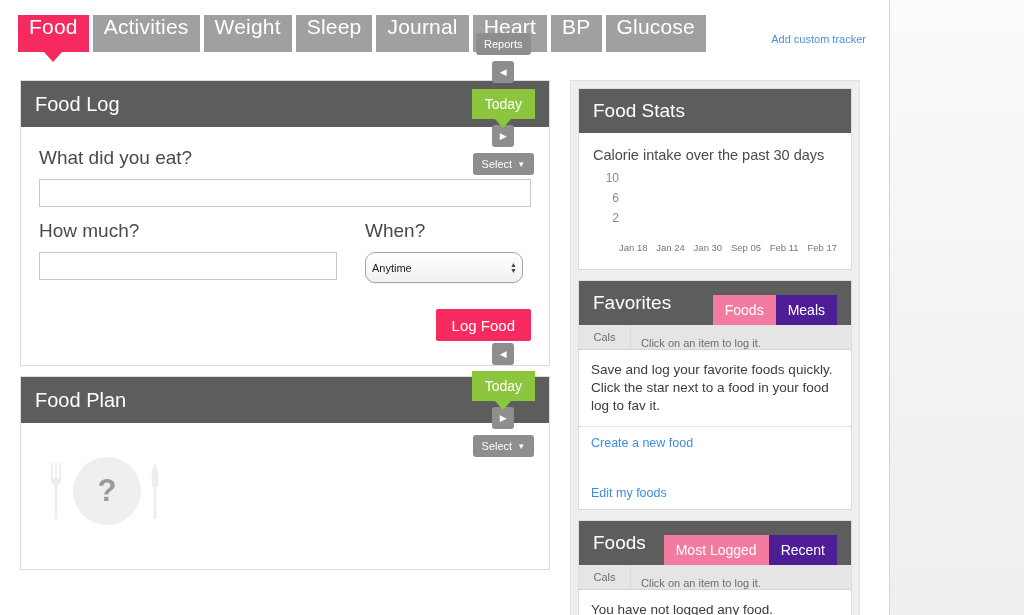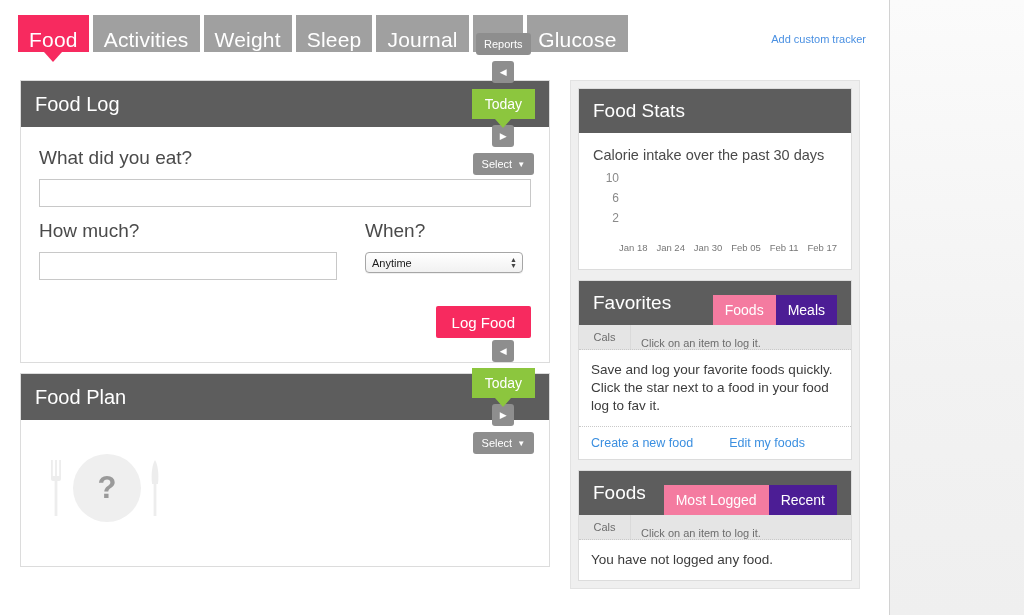"Food" .tab { align-items: flex-end -> flex-start }
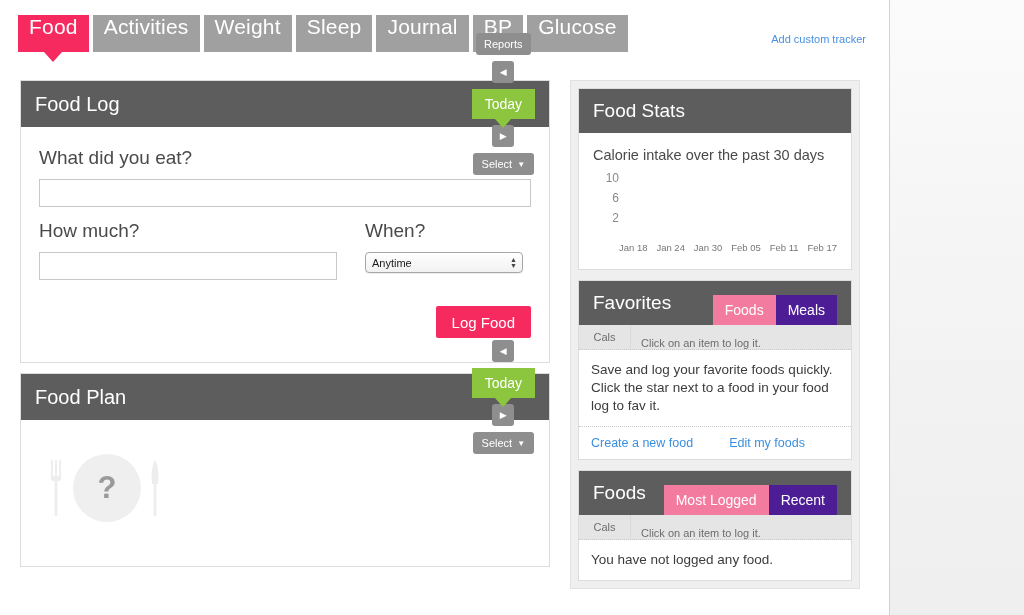"Heart" div.tab { html: none -> <div> <span>Heart</span> </div> }
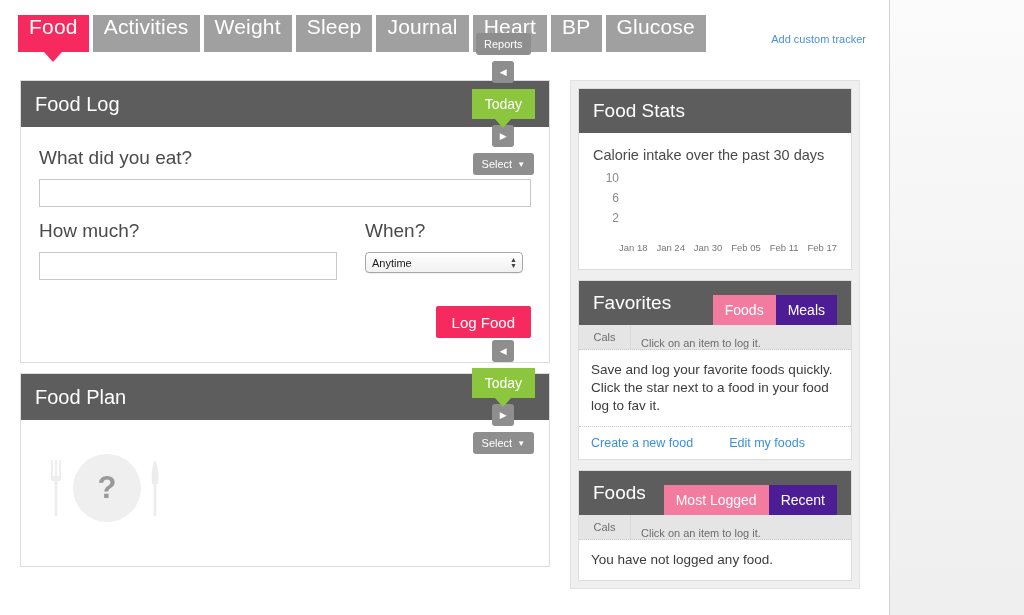"Feb 05" span { text: Feb -> Sep }
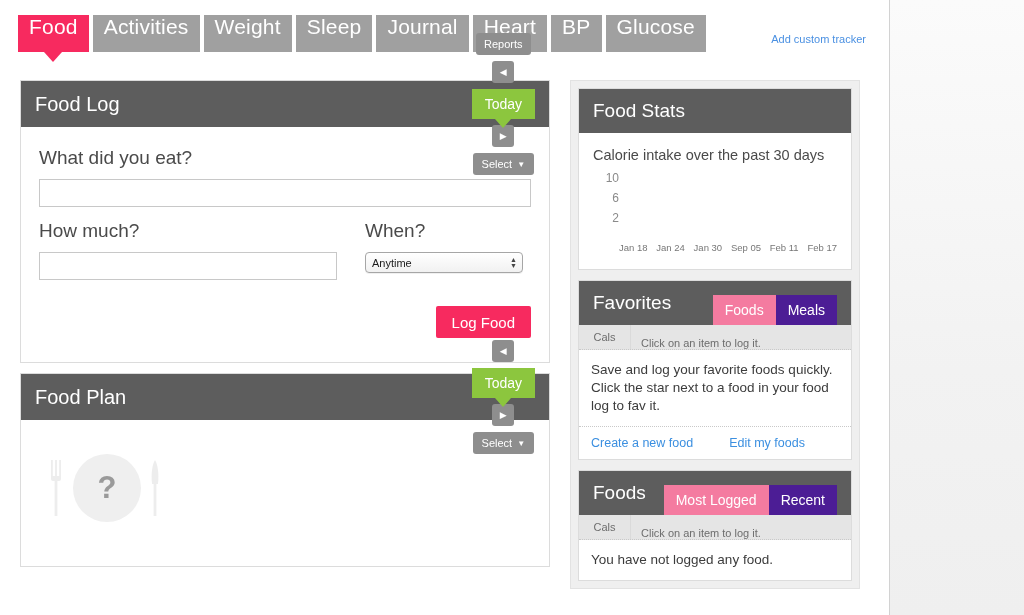"Anytime" .sel { border-radius: 4px -> 10px; height: 21px -> 31px }
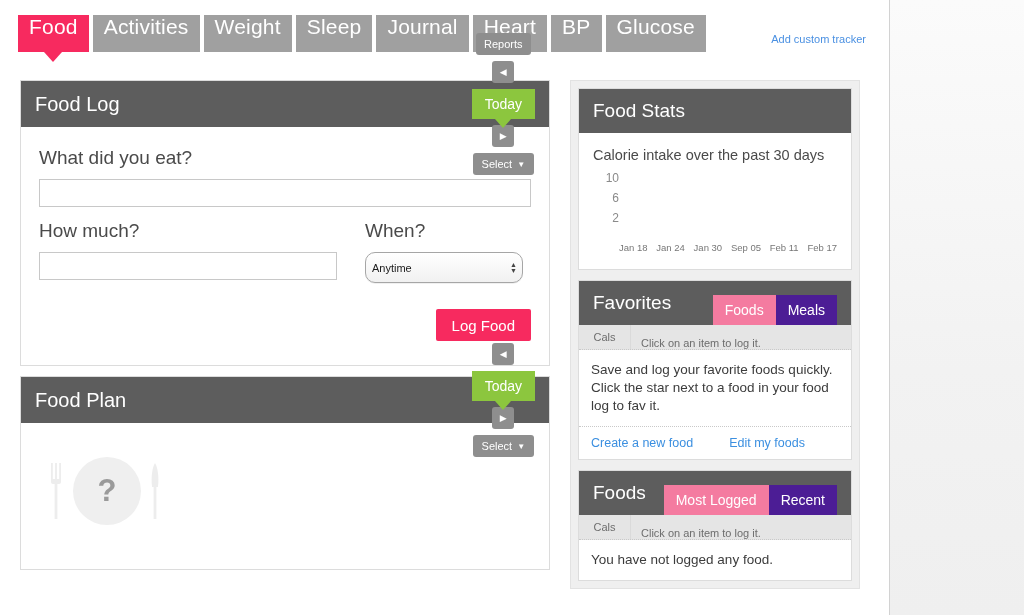"Create a new food" .list-links { flex-direction: none -> column }
